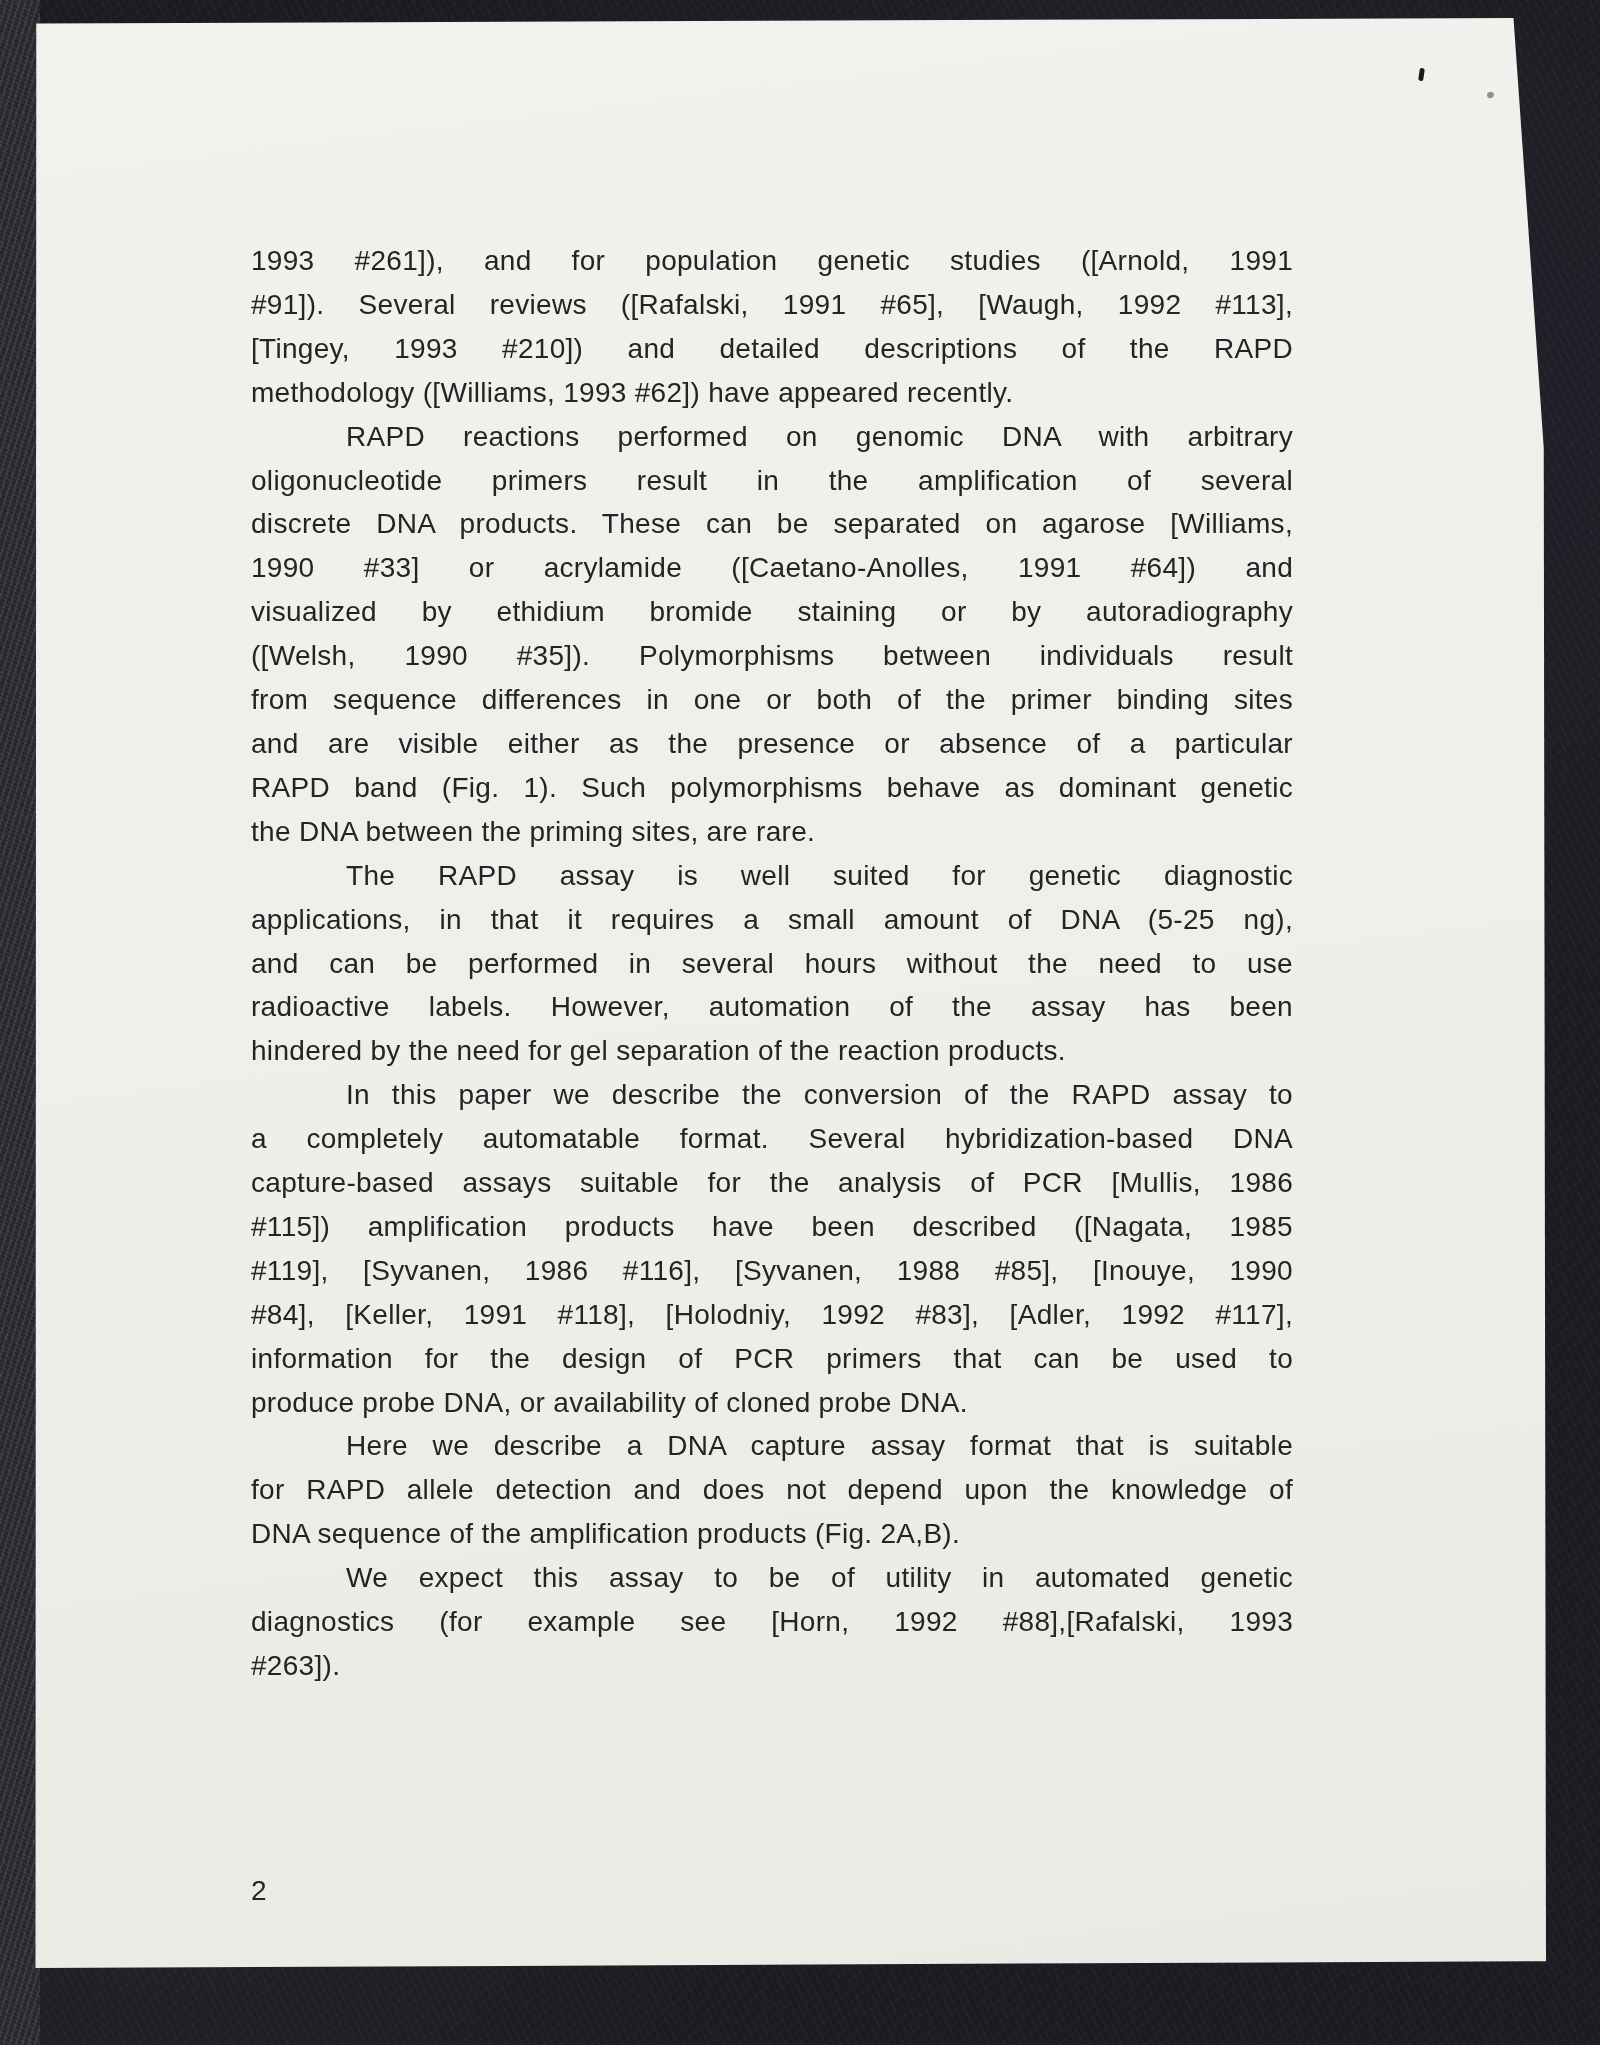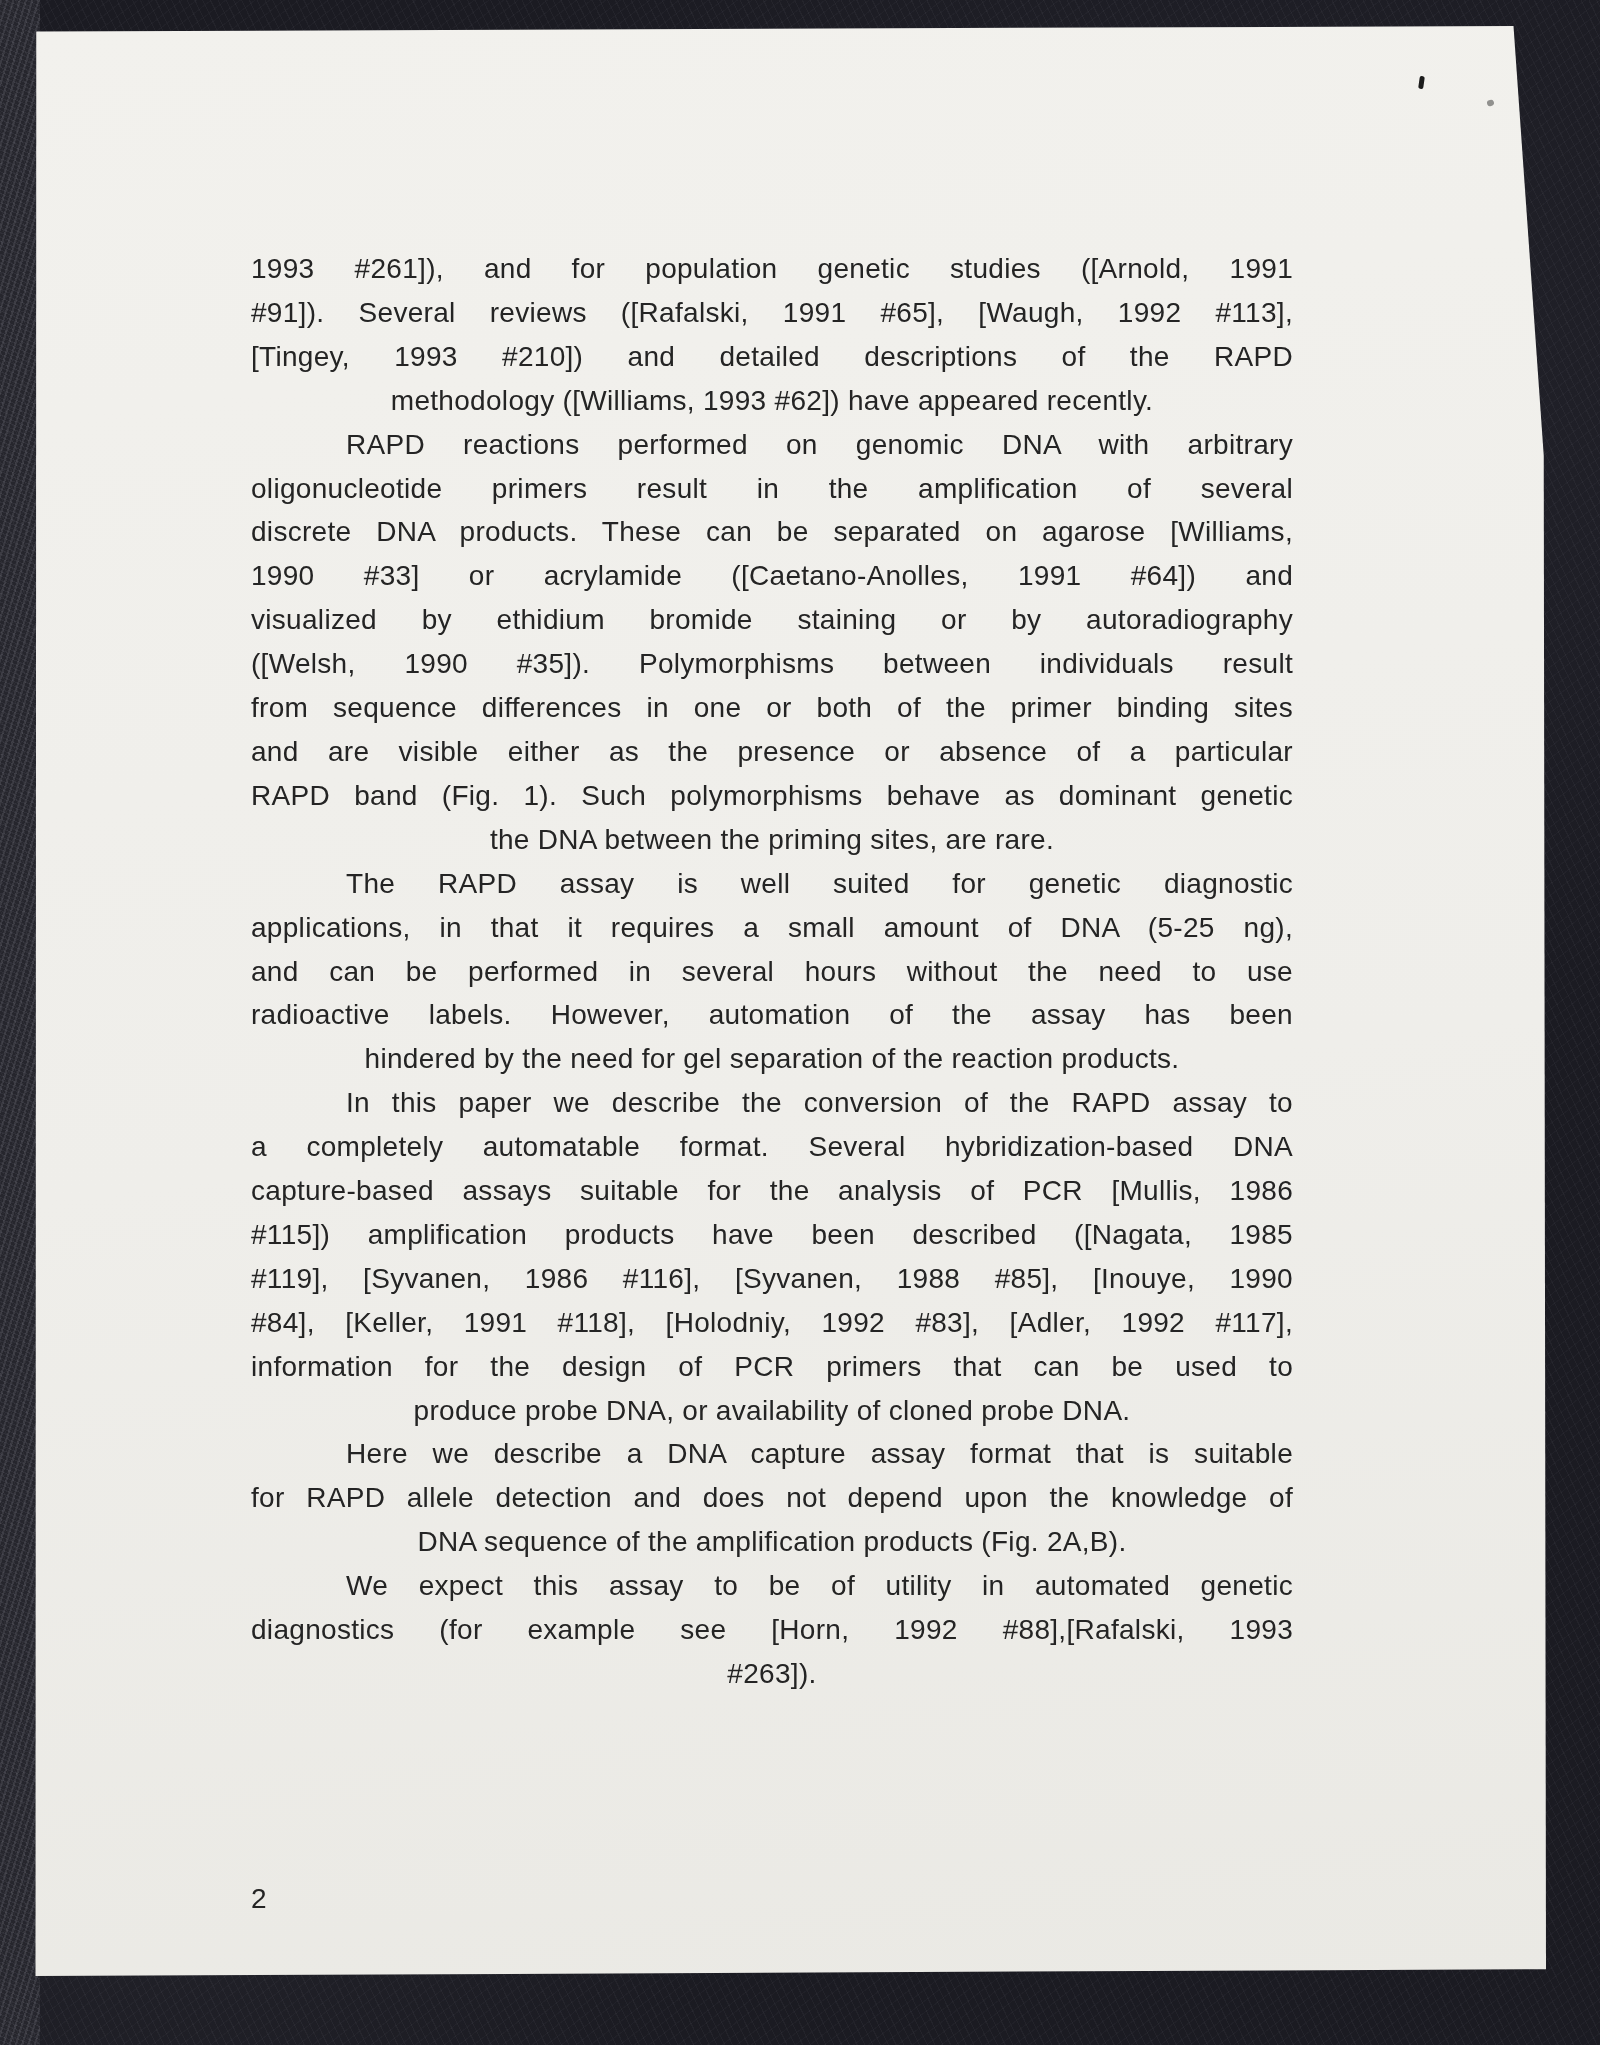"1993 #261]), and for population" .paper { top: 26px -> 18px }
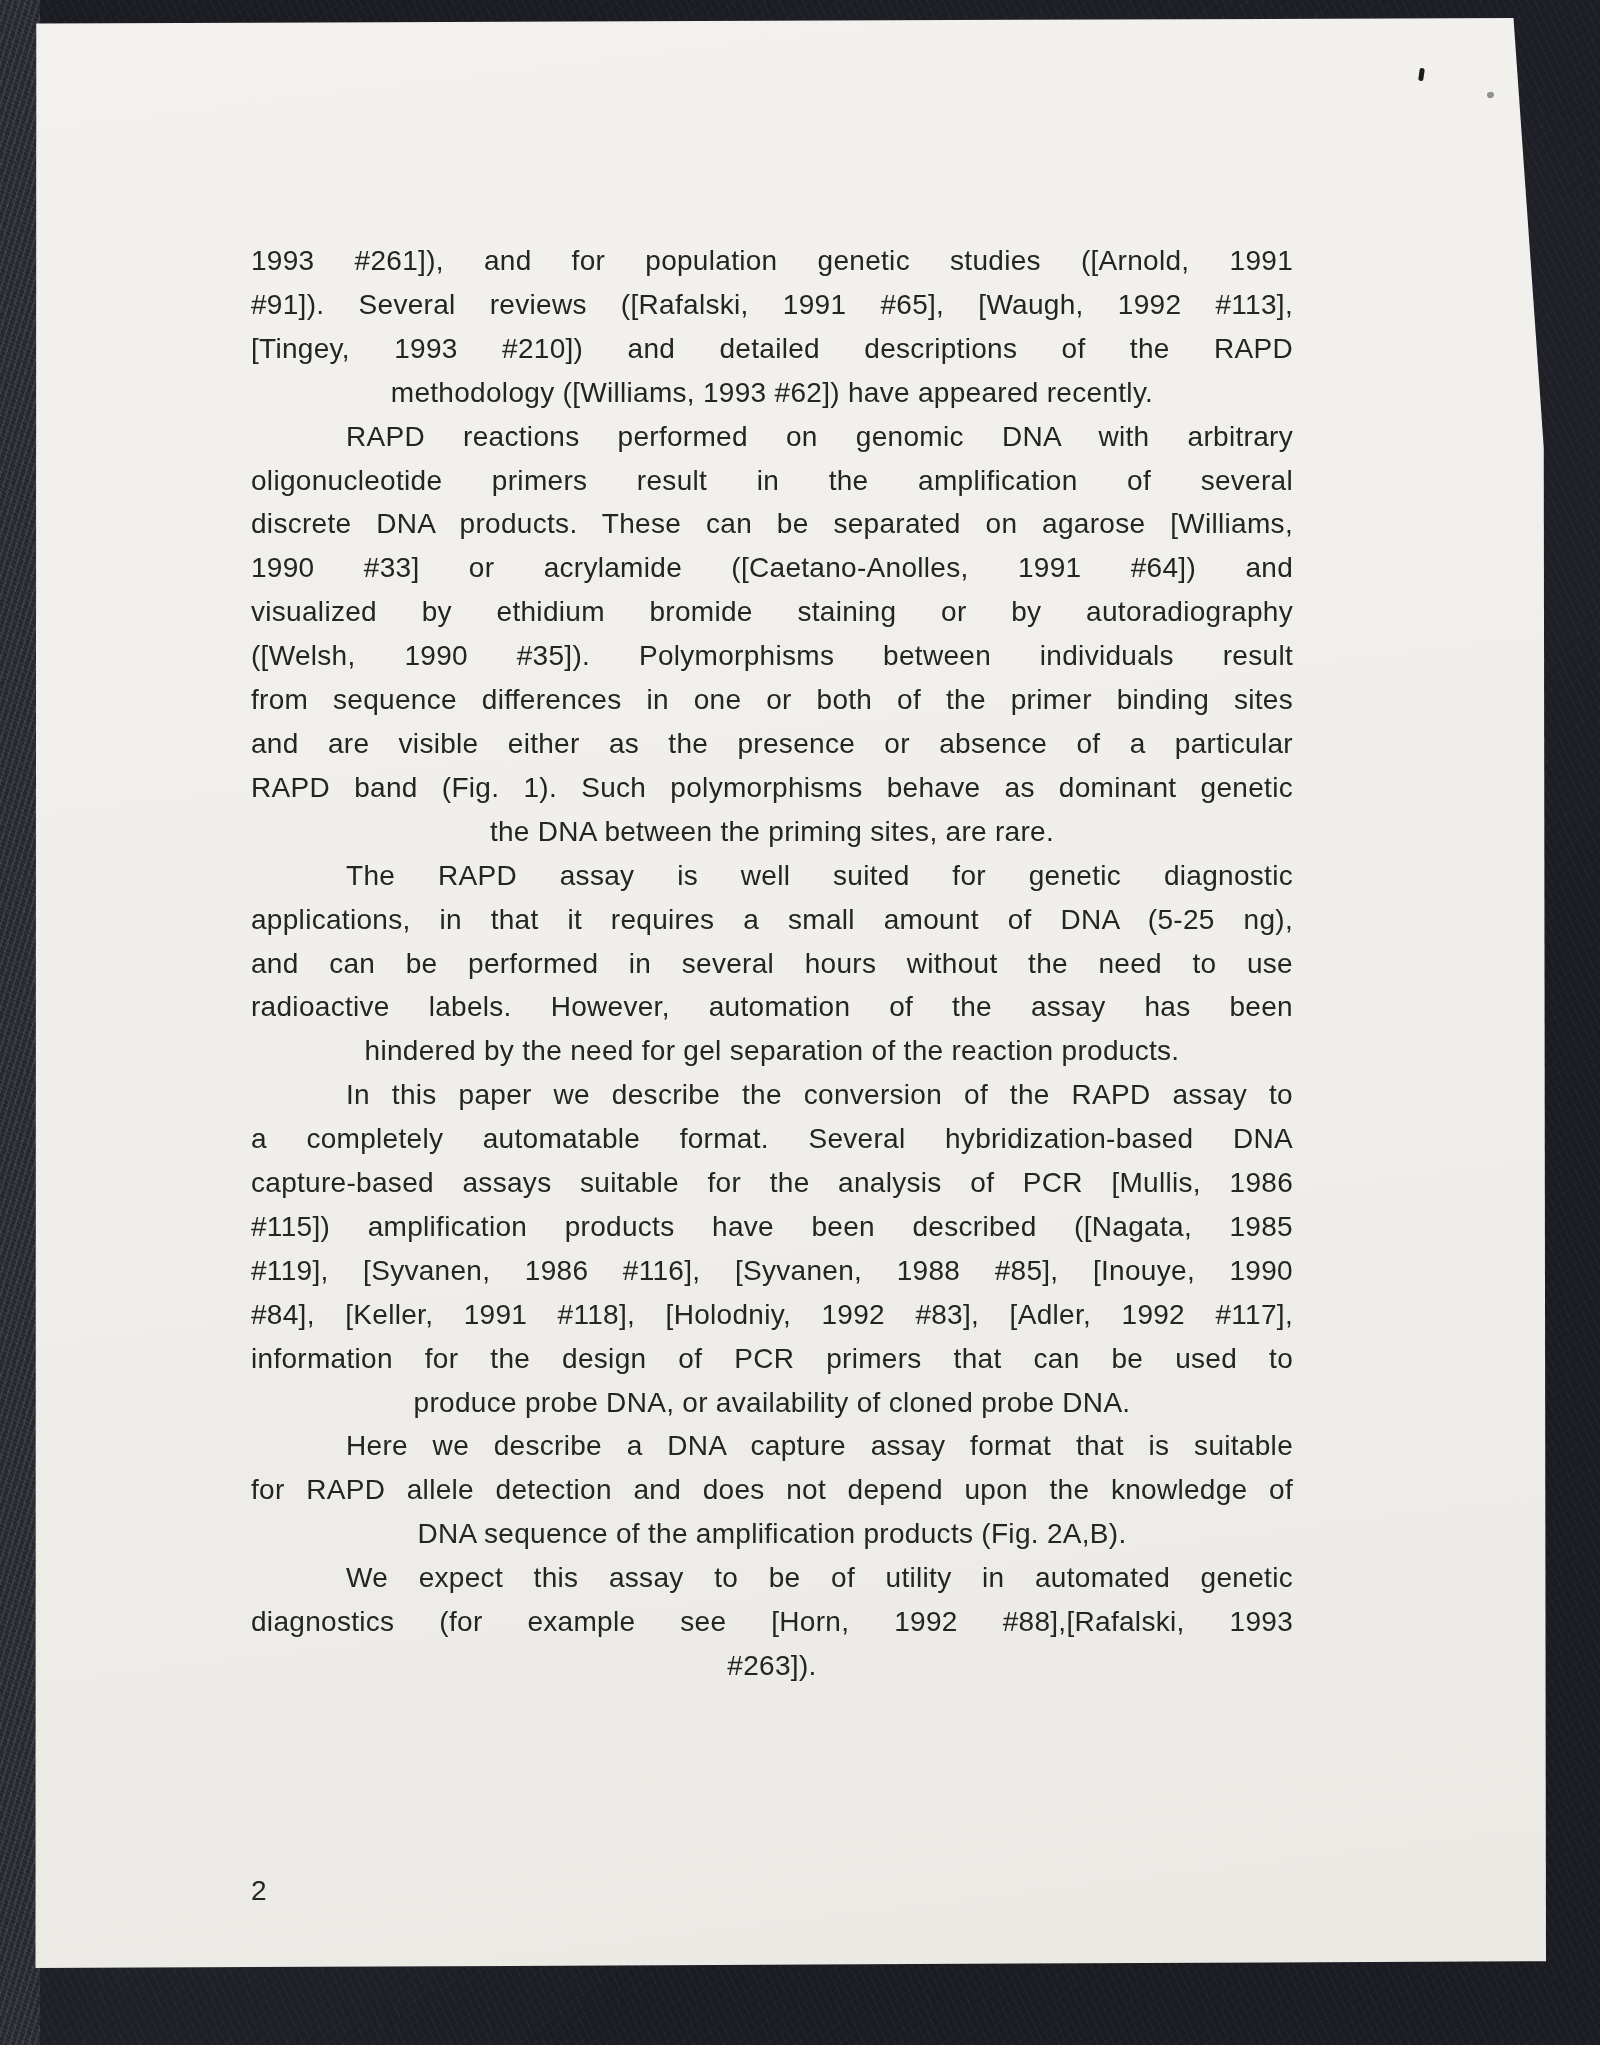"methodology ([Williams, 1993 #62]) have" .line { text-align: center -> left }
